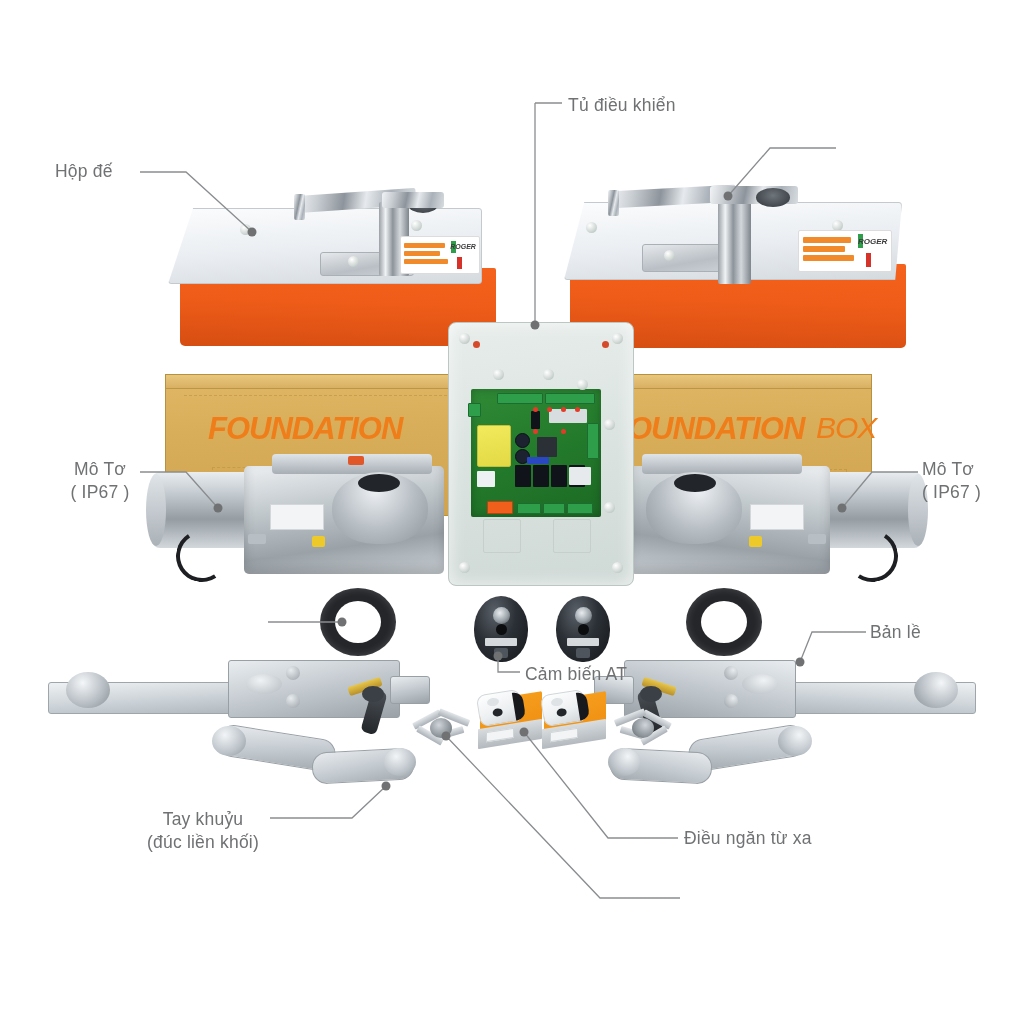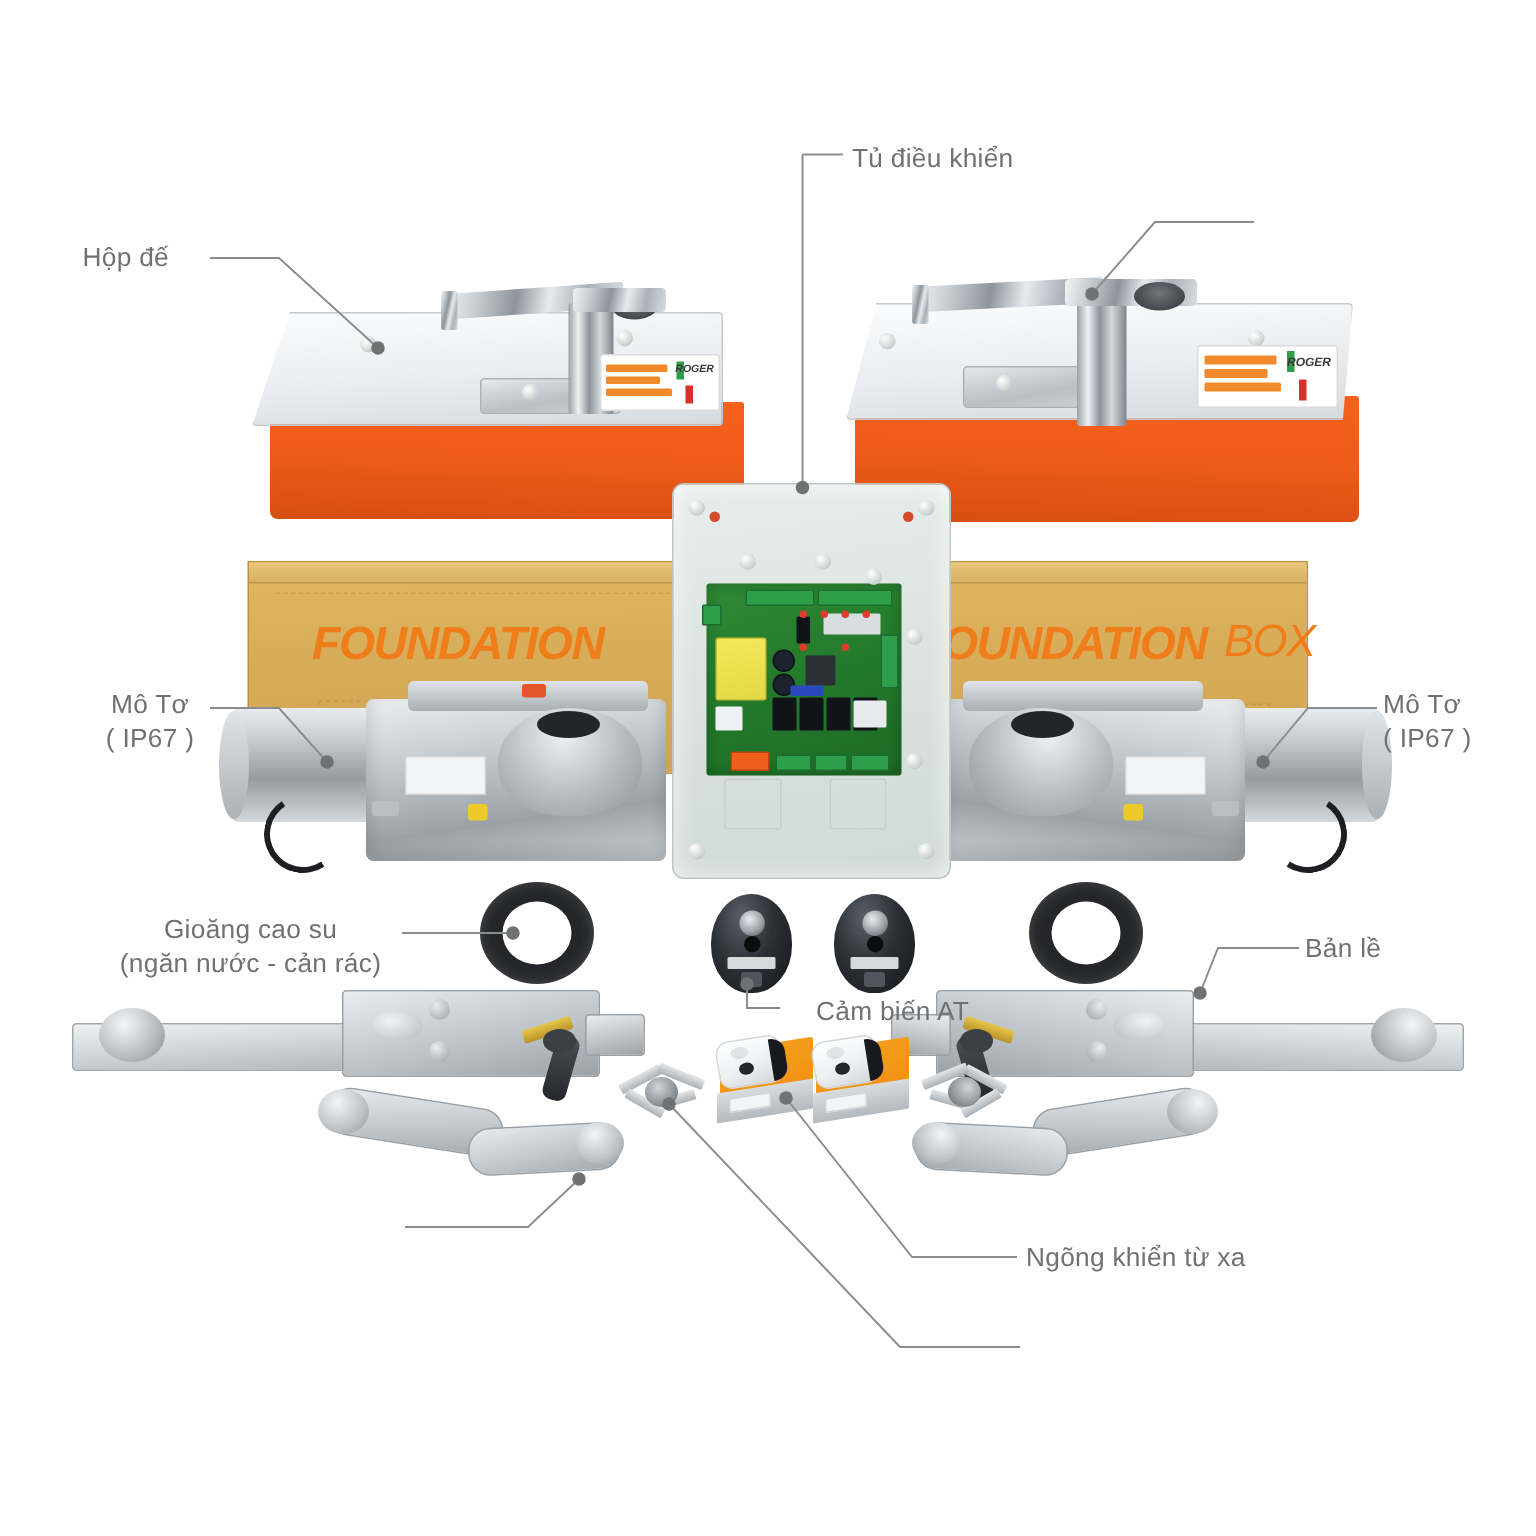"Gioăng cao su" div.label { html: <div>Gioăng cao su (ngăn nước - cản rác)</div> -> none }
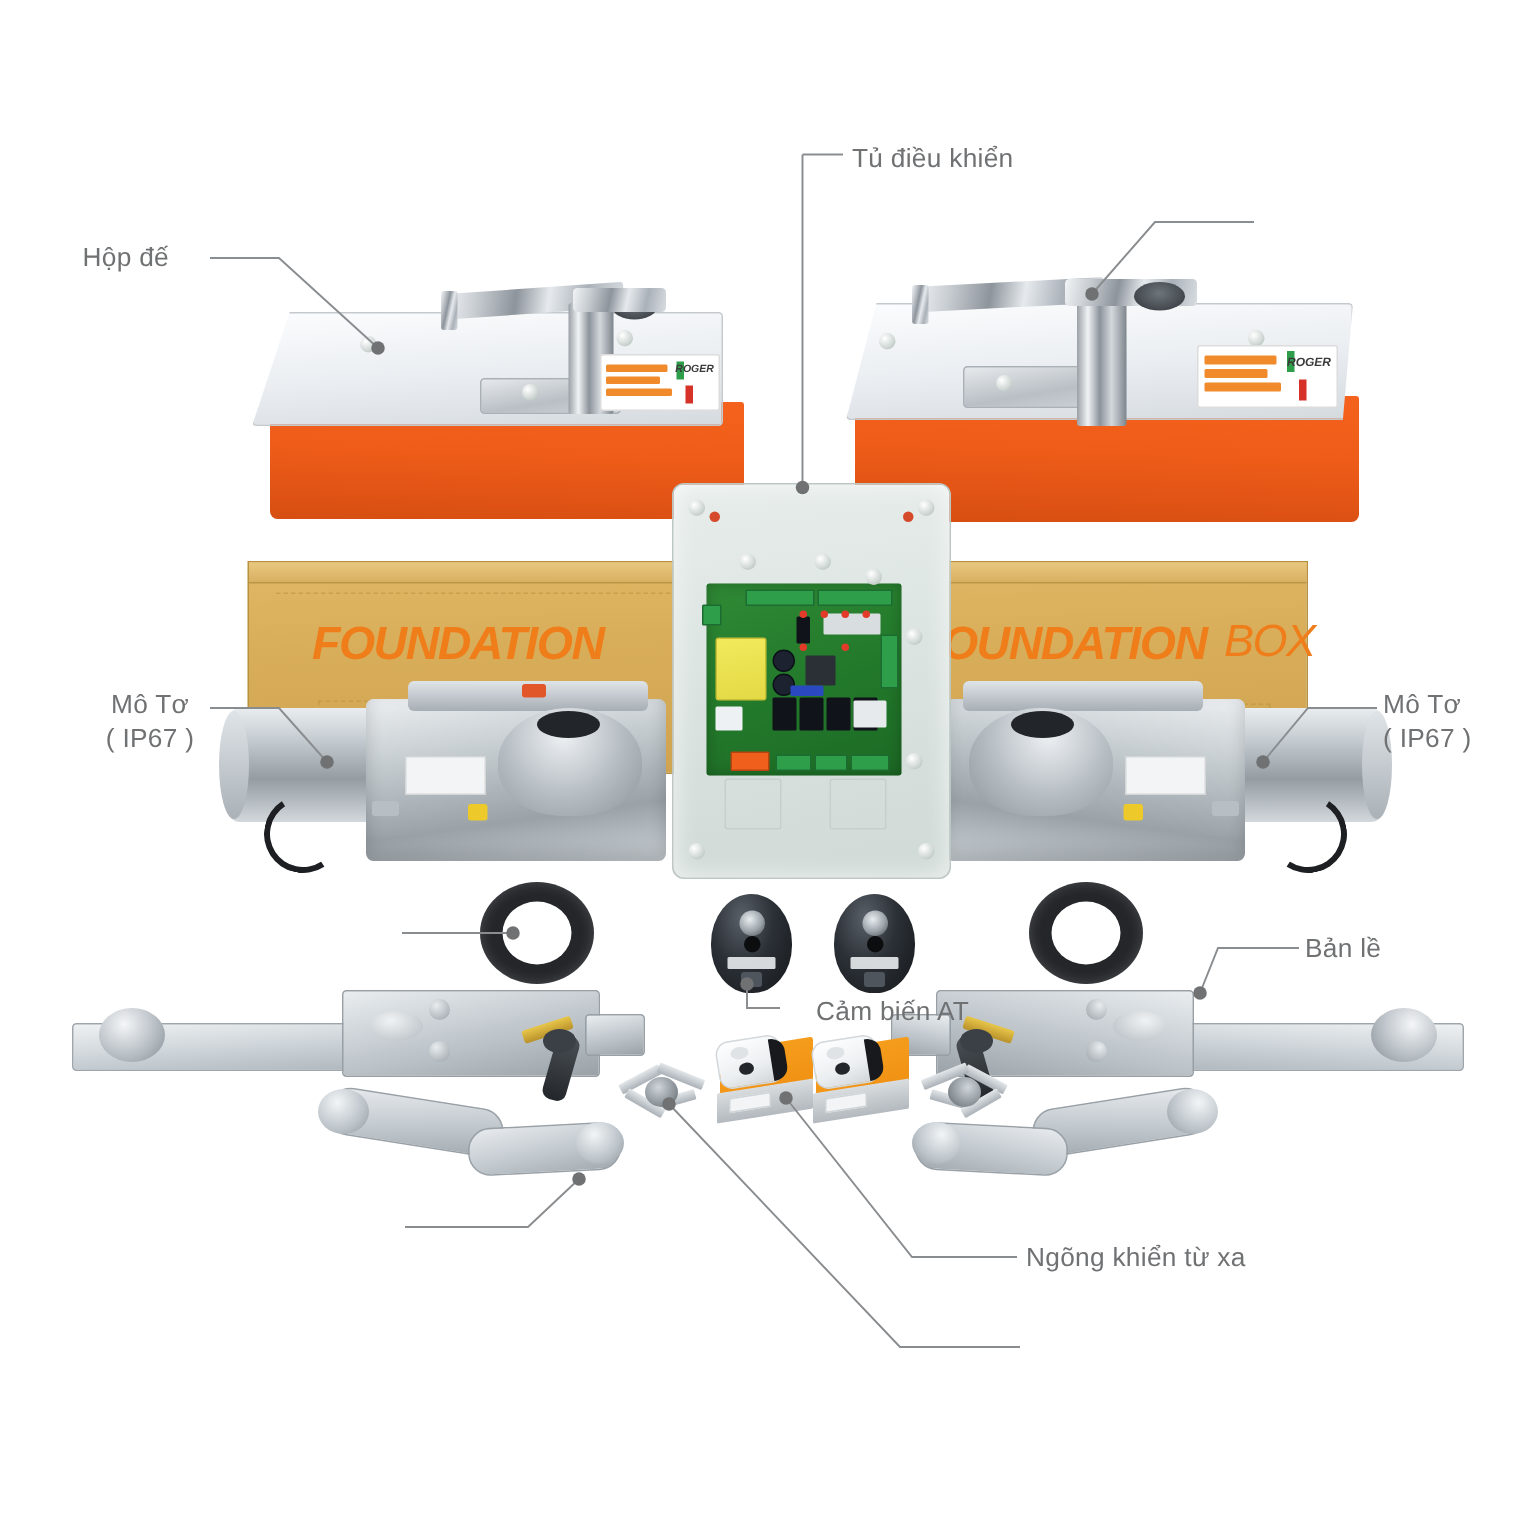"Cảm biến AT" div.label { left: 544px -> 525px }
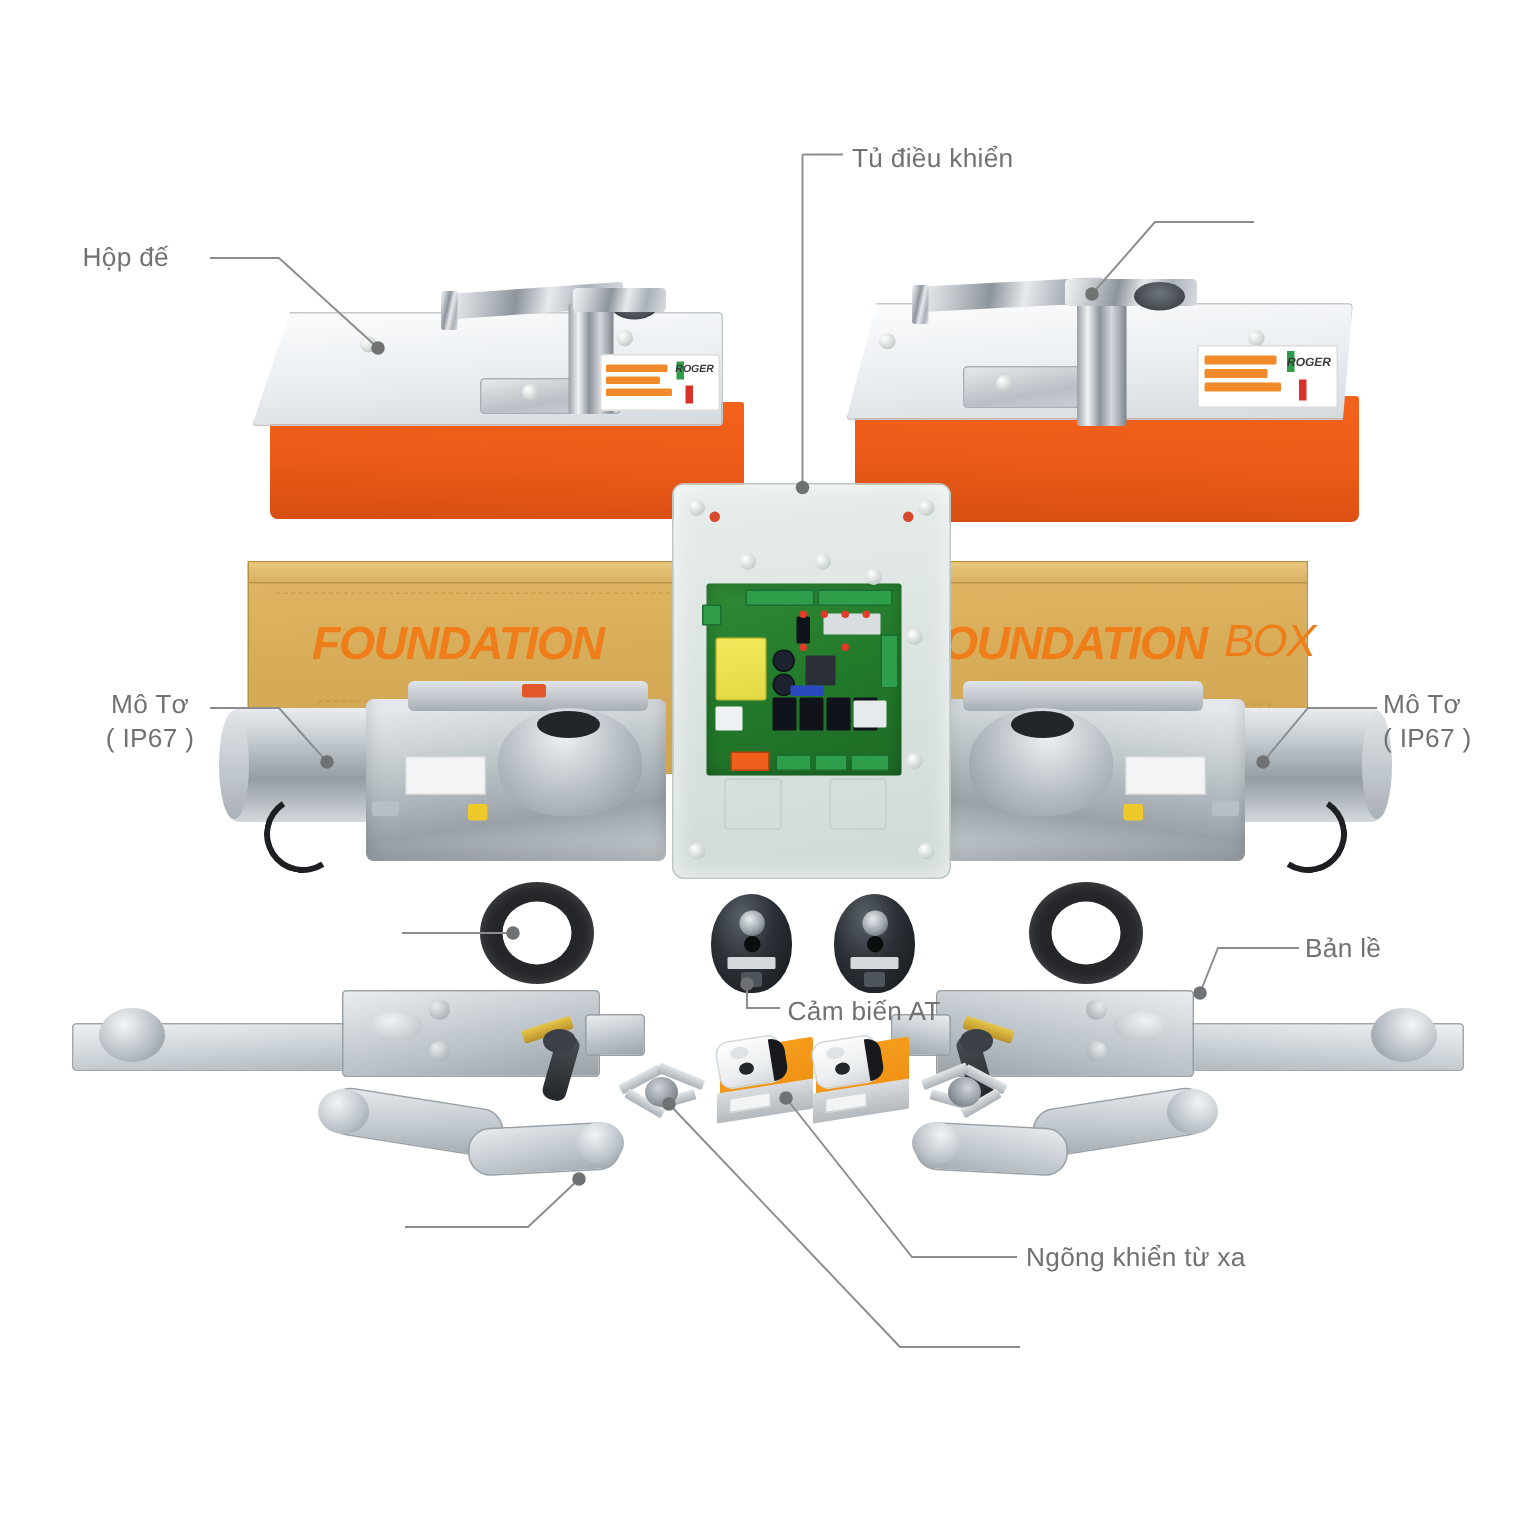"Tay khuỷu" div.label { html: none -> <div>Tay khuỷu (đúc liền khối)</div> }
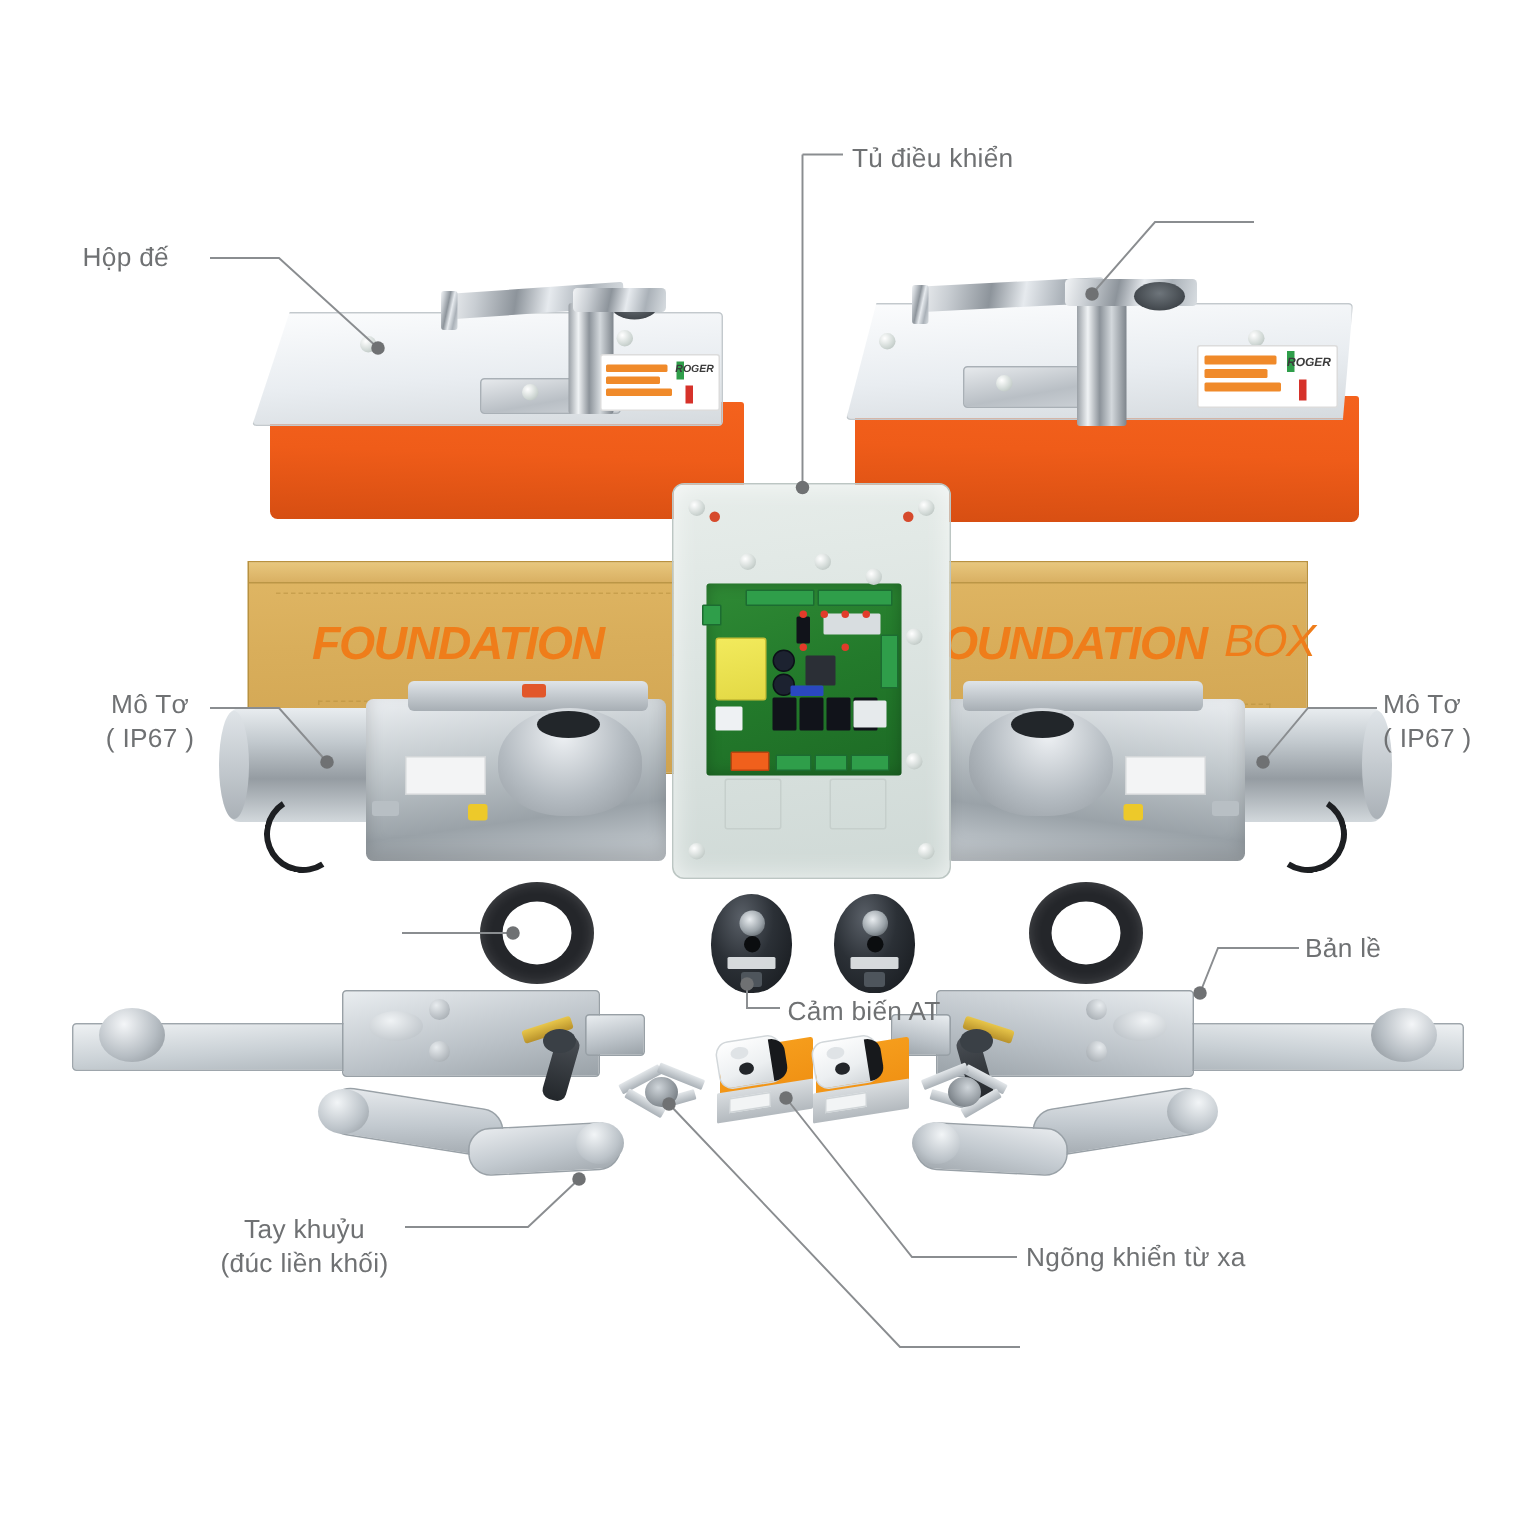"Ngõng khiển từ xa" div.label { text: Ngõng khiển -> Điều ngăn }
